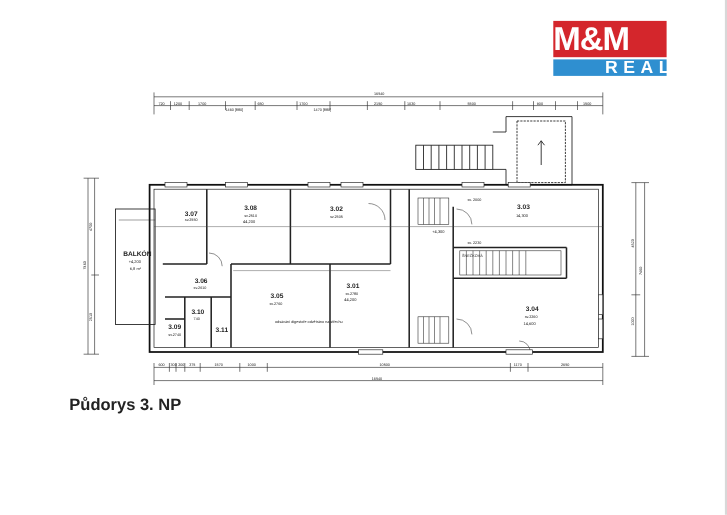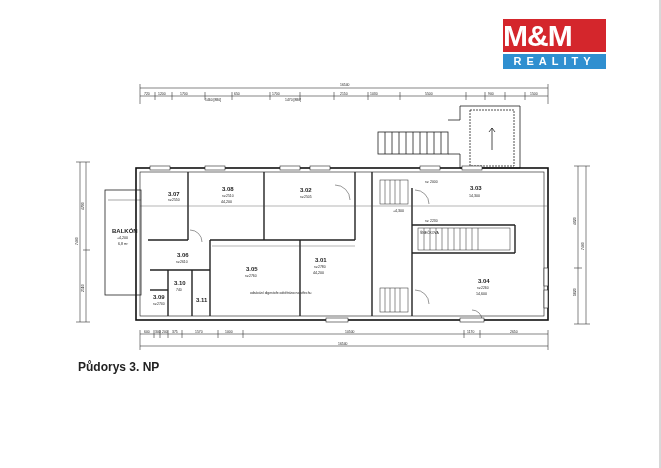"REALITY" .logo-bottom { font-size: 11px -> 16px; padding-left: none -> 47px; text-align: center -> left }
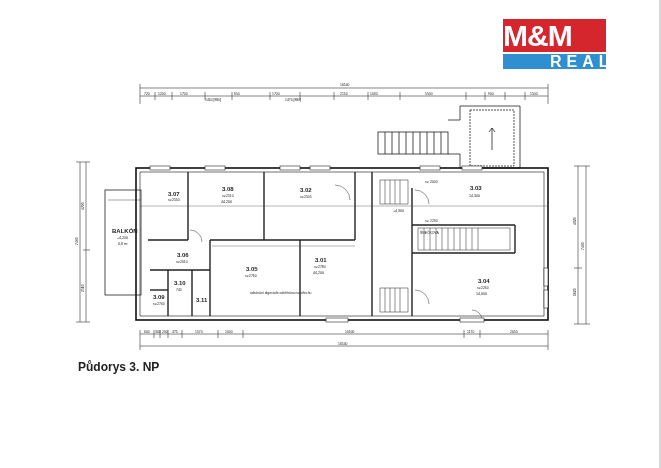"Půdorys 3. NP" .caption { font-size: 12px -> 15px; left: 78px -> 63px }
